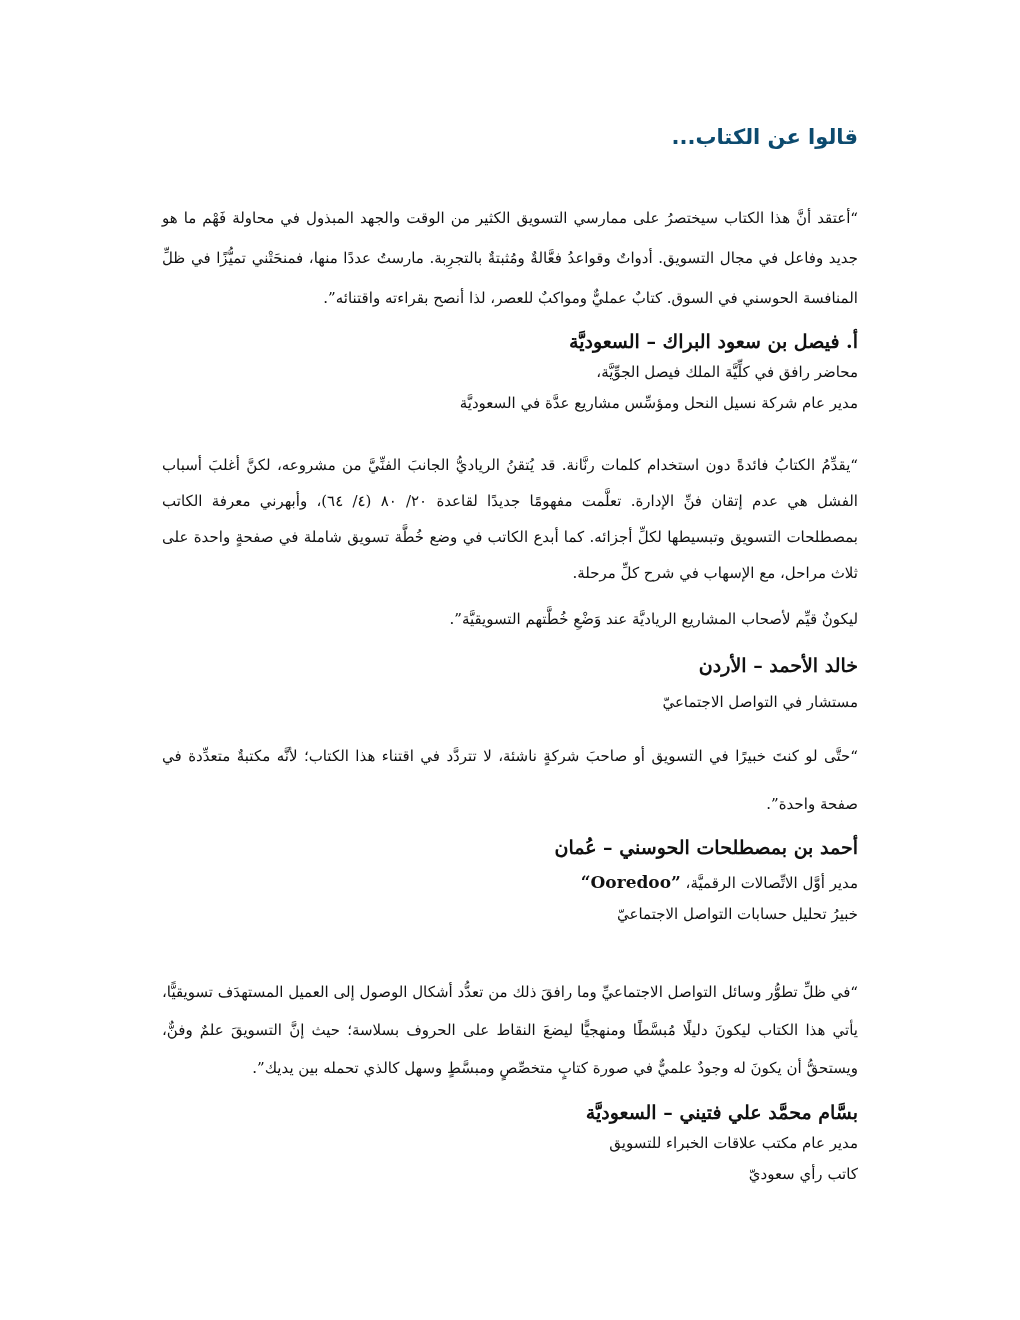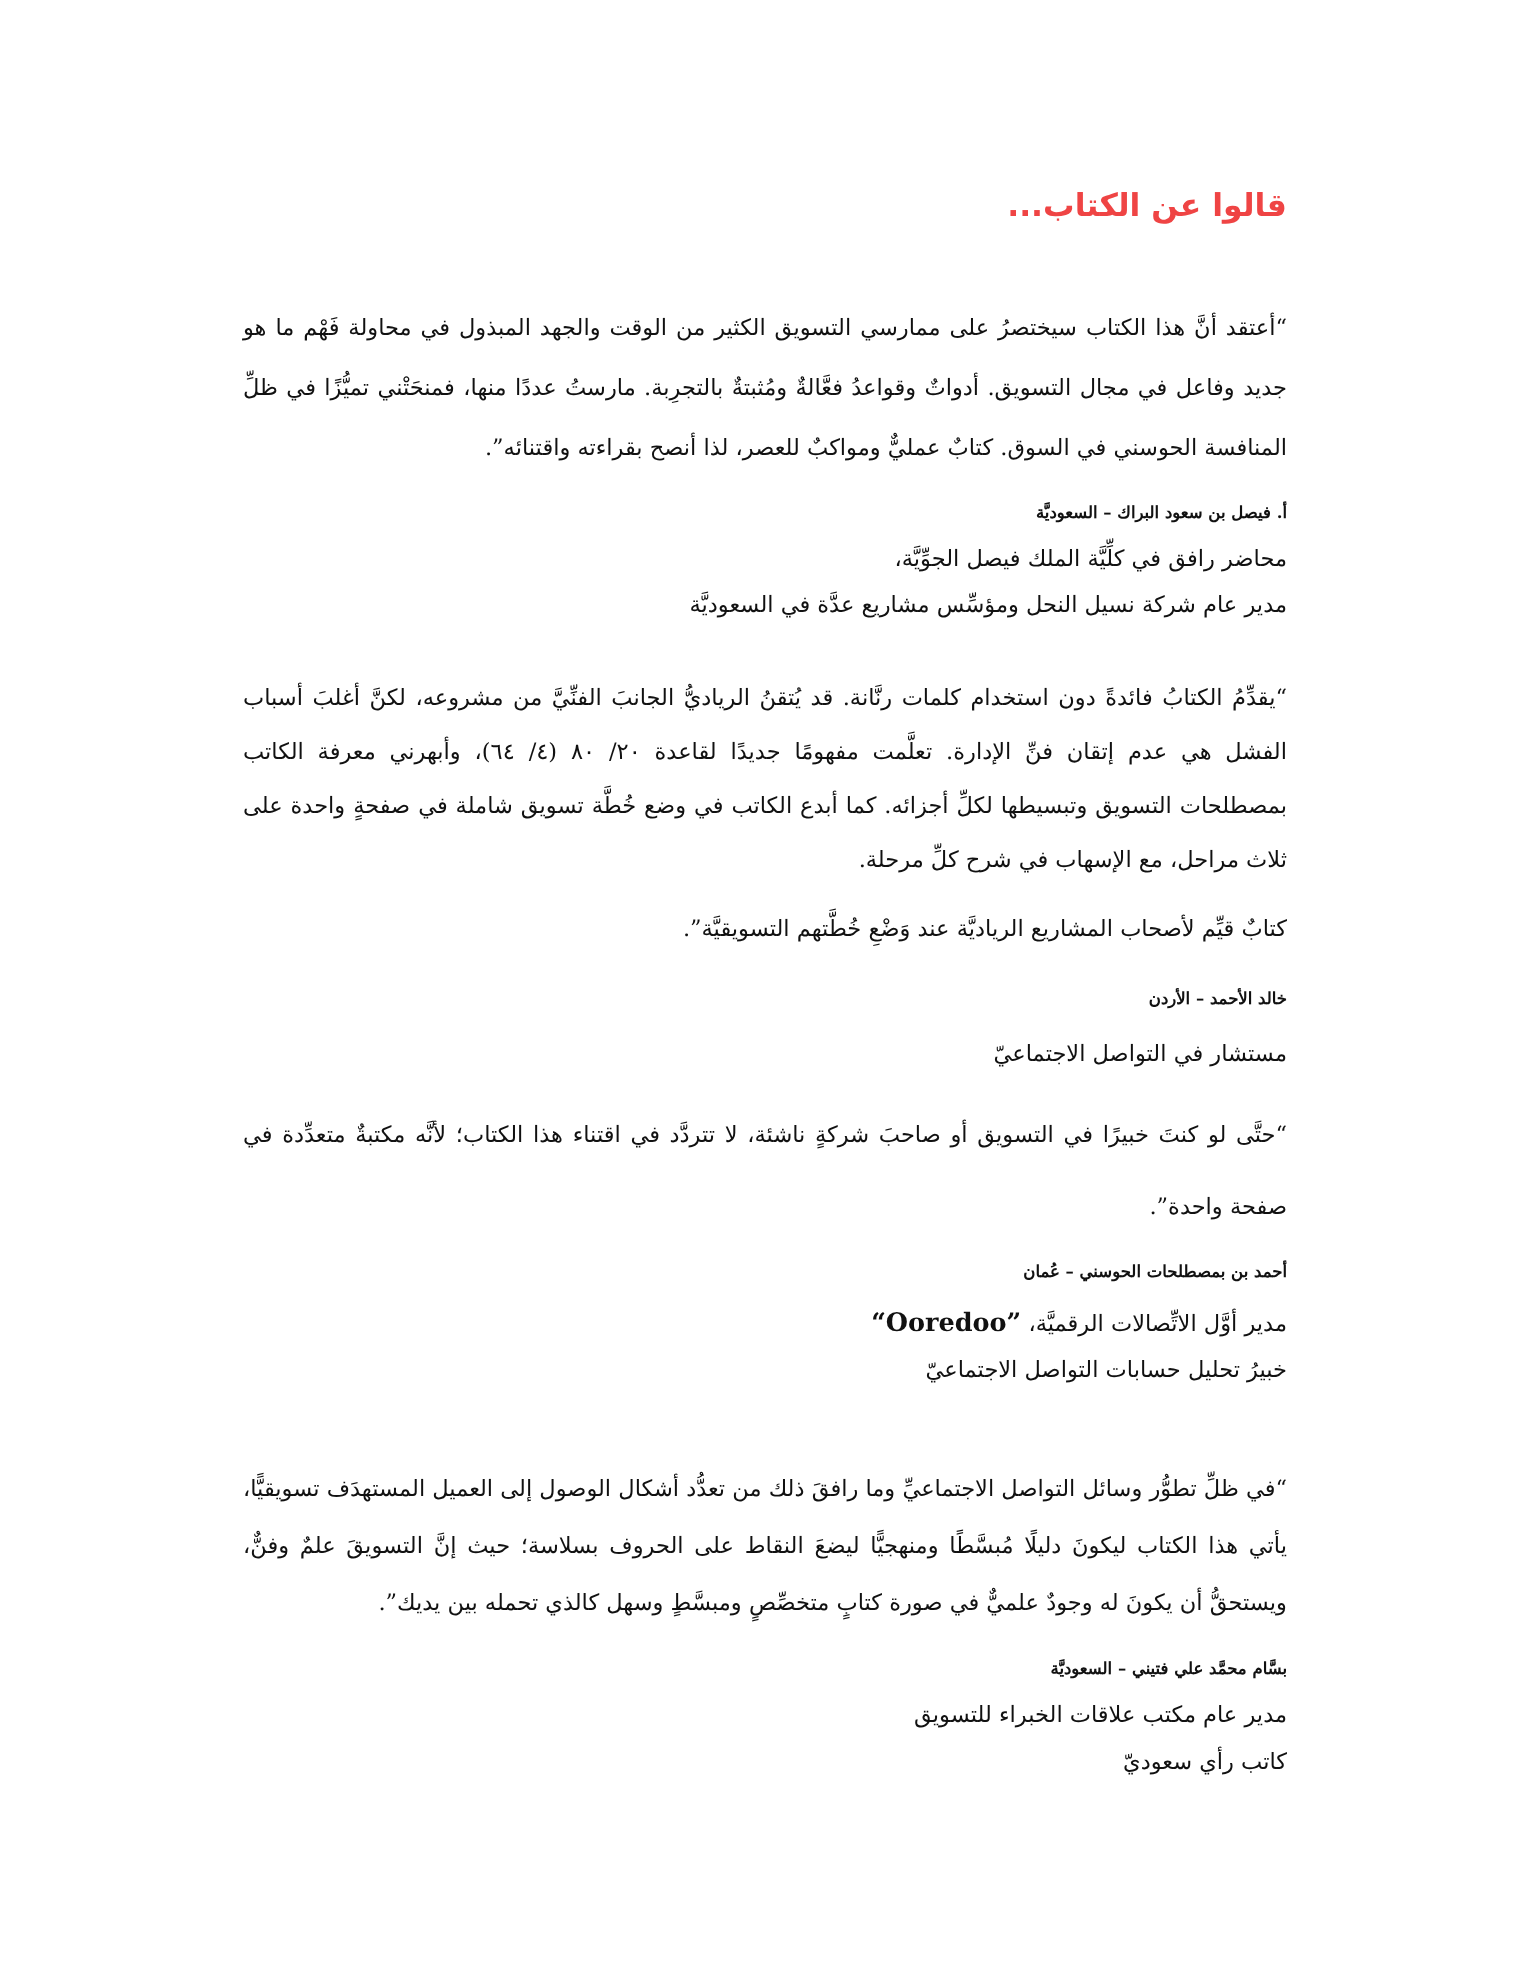"قالوا عن الكتاب..." .title { color: #ef4444 -> #0c4a6e }
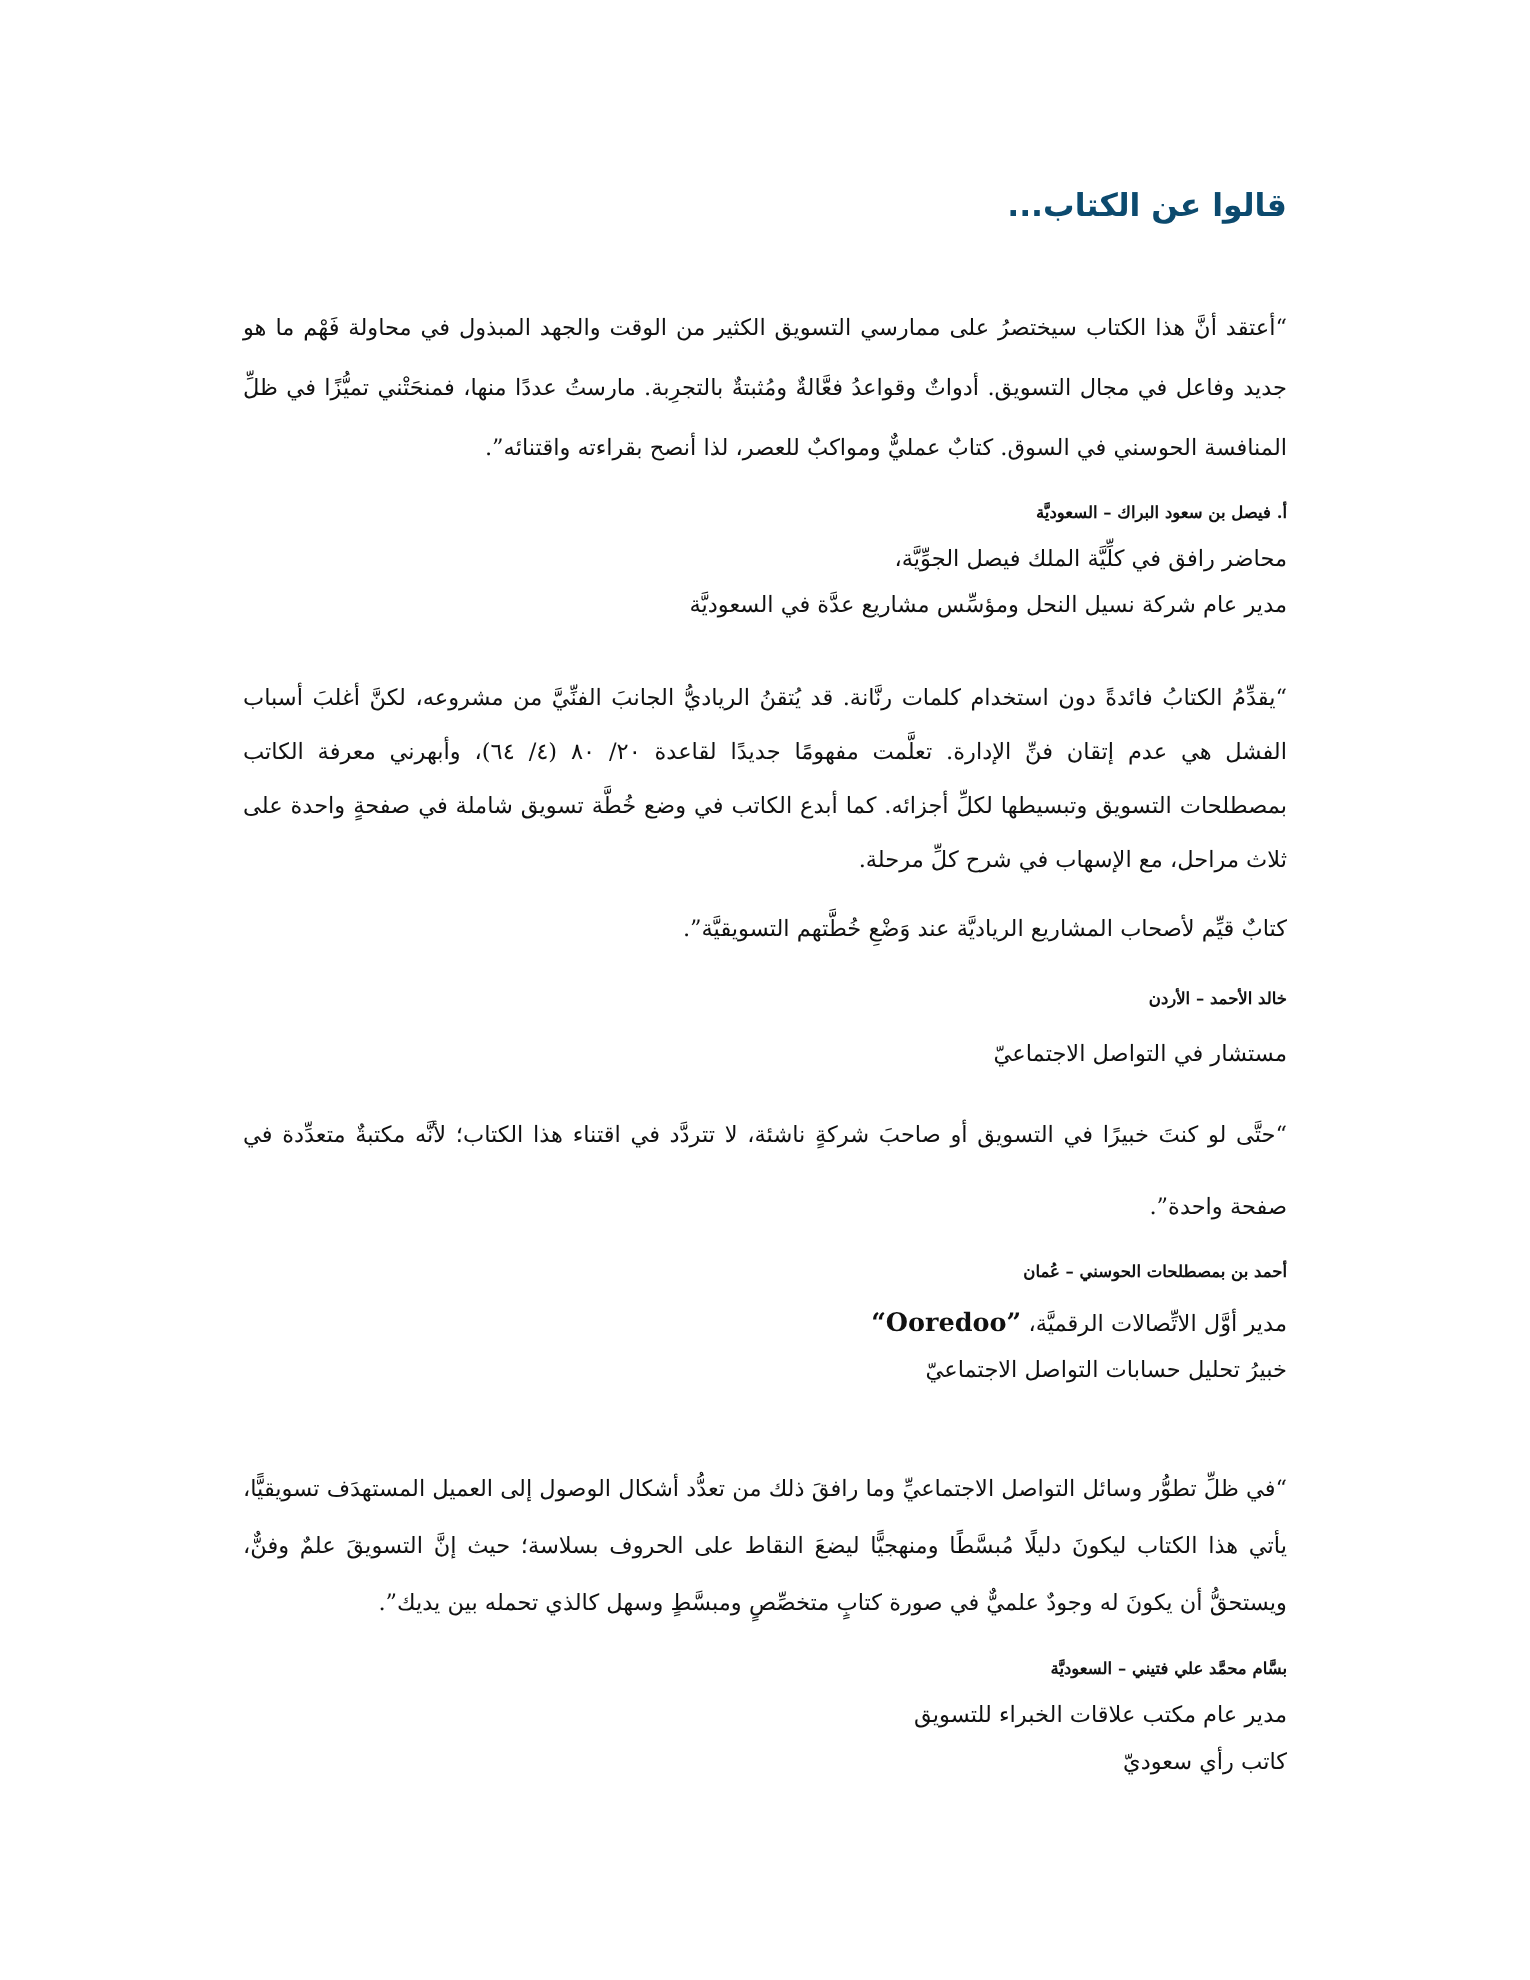"أ. فيصل بن سعود البراك" .author { font-size: 11px -> 19px }
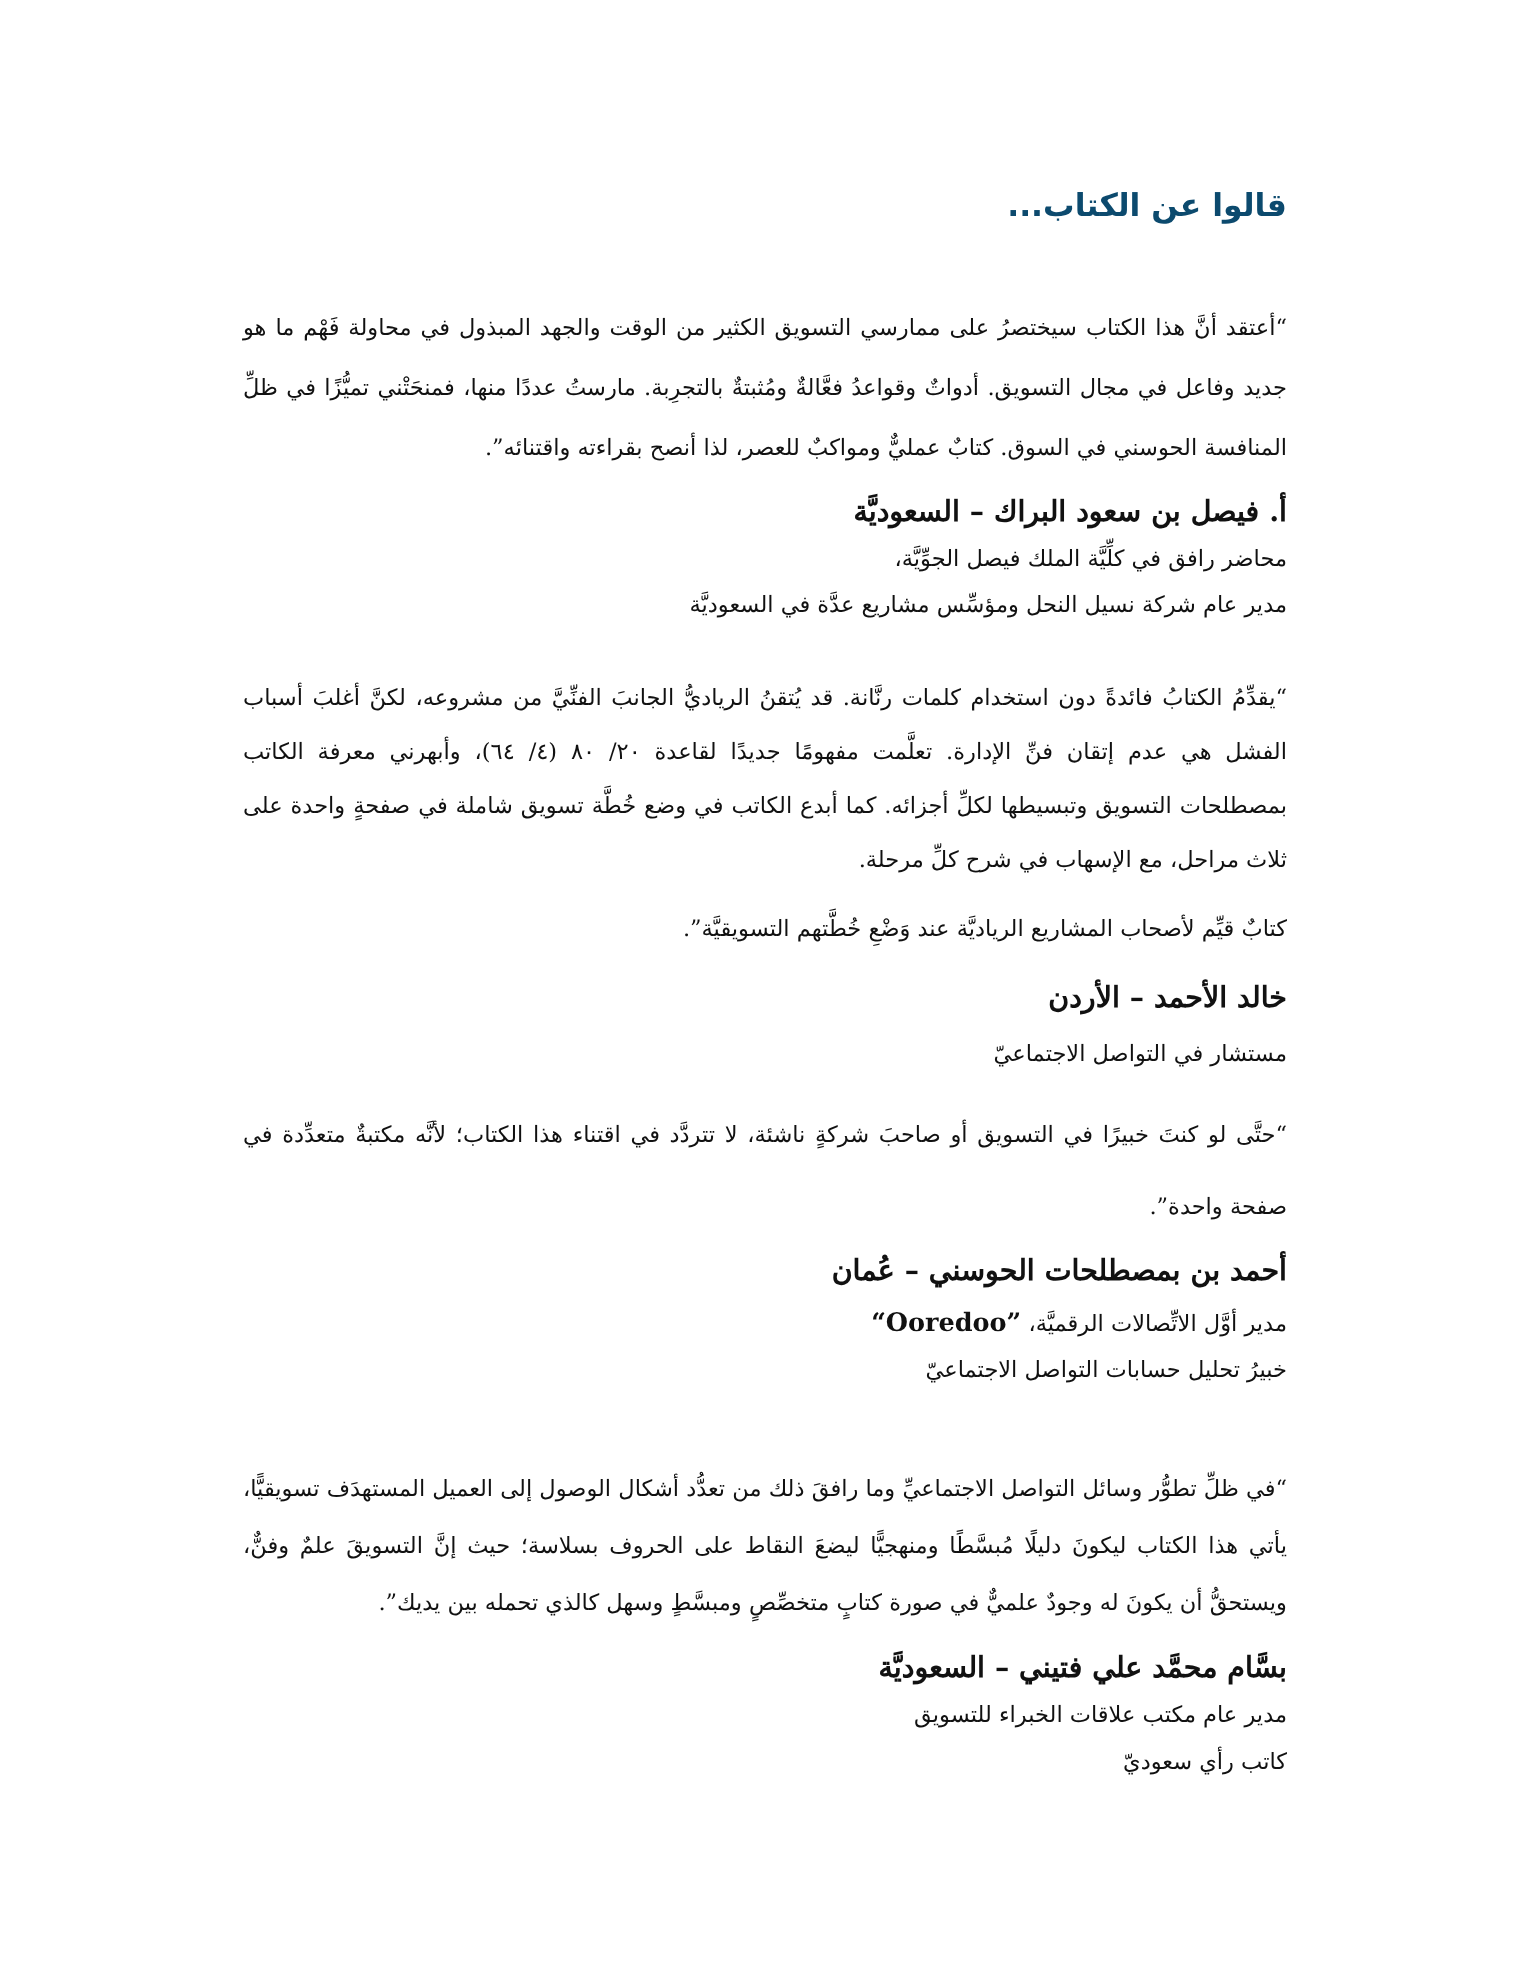"كتابٌ قيِّم لأصحاب المشاريع الرياديَّة" p.quote { text: كتابٌ -> ليكونٌ }
